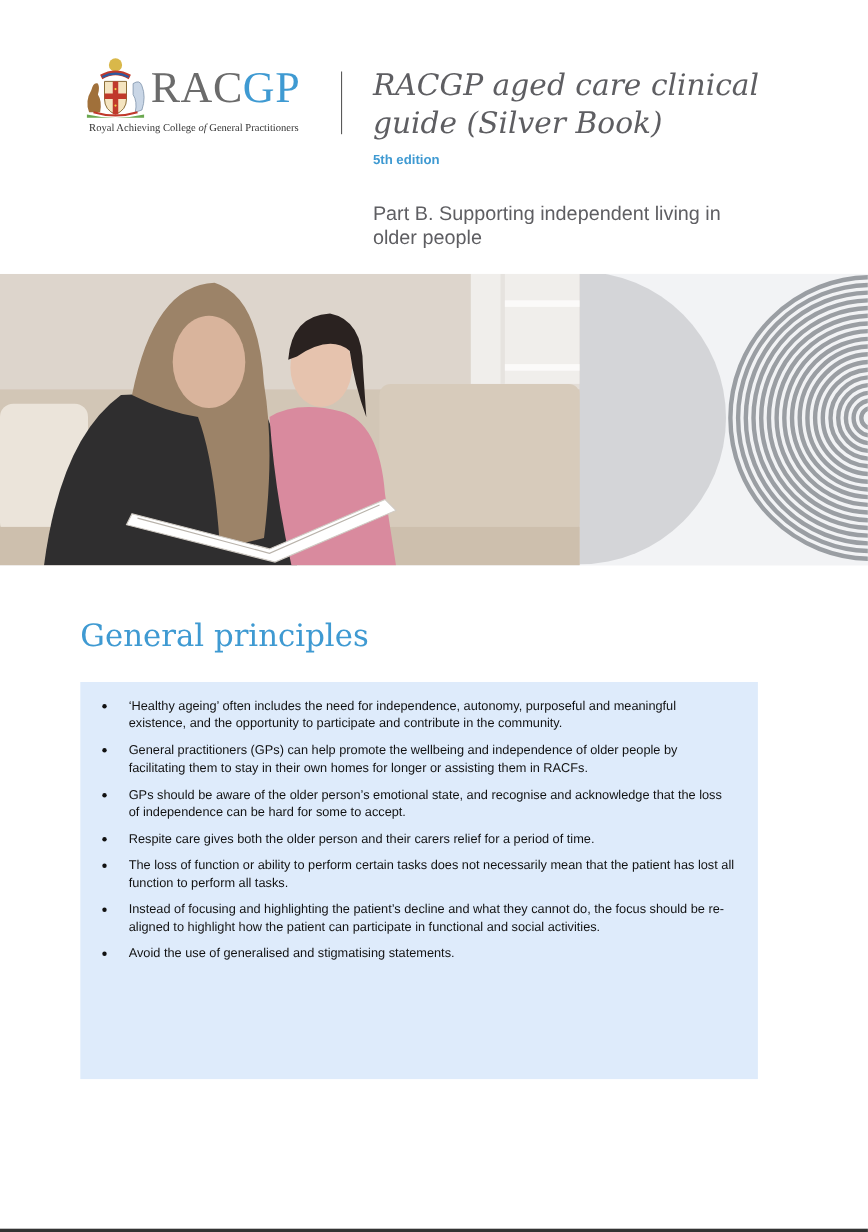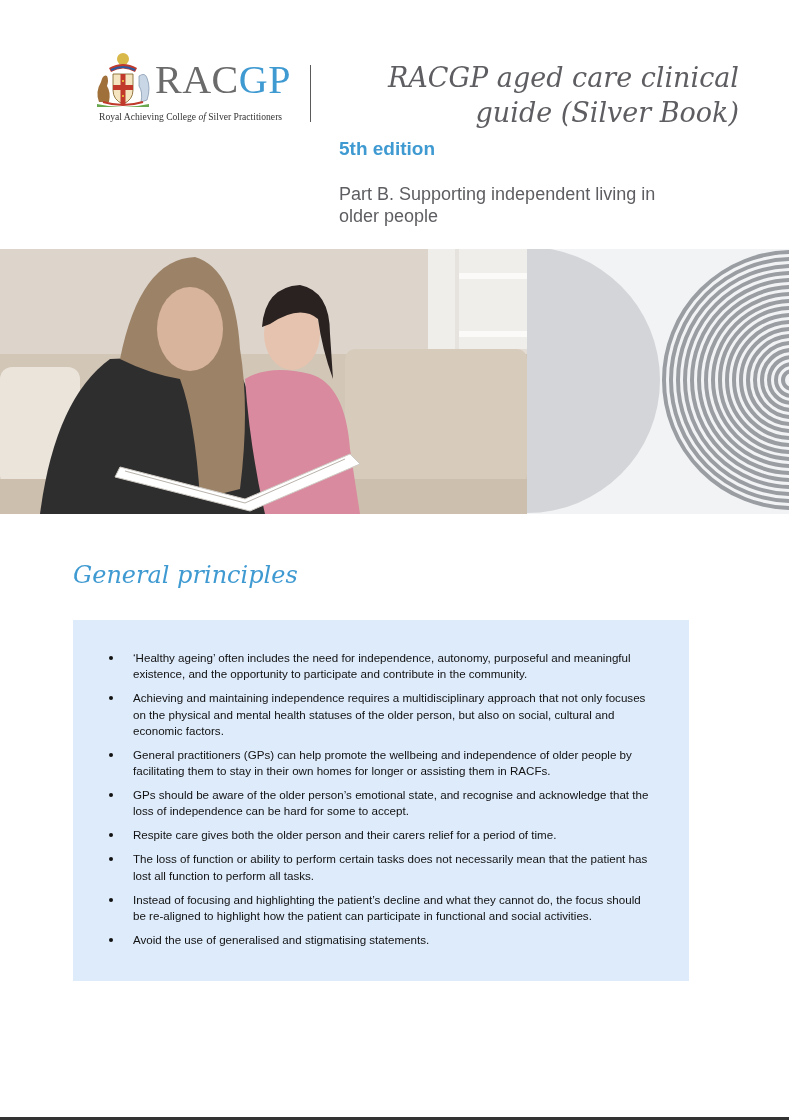"RACGP" .logo { margin-left: 18px -> none }
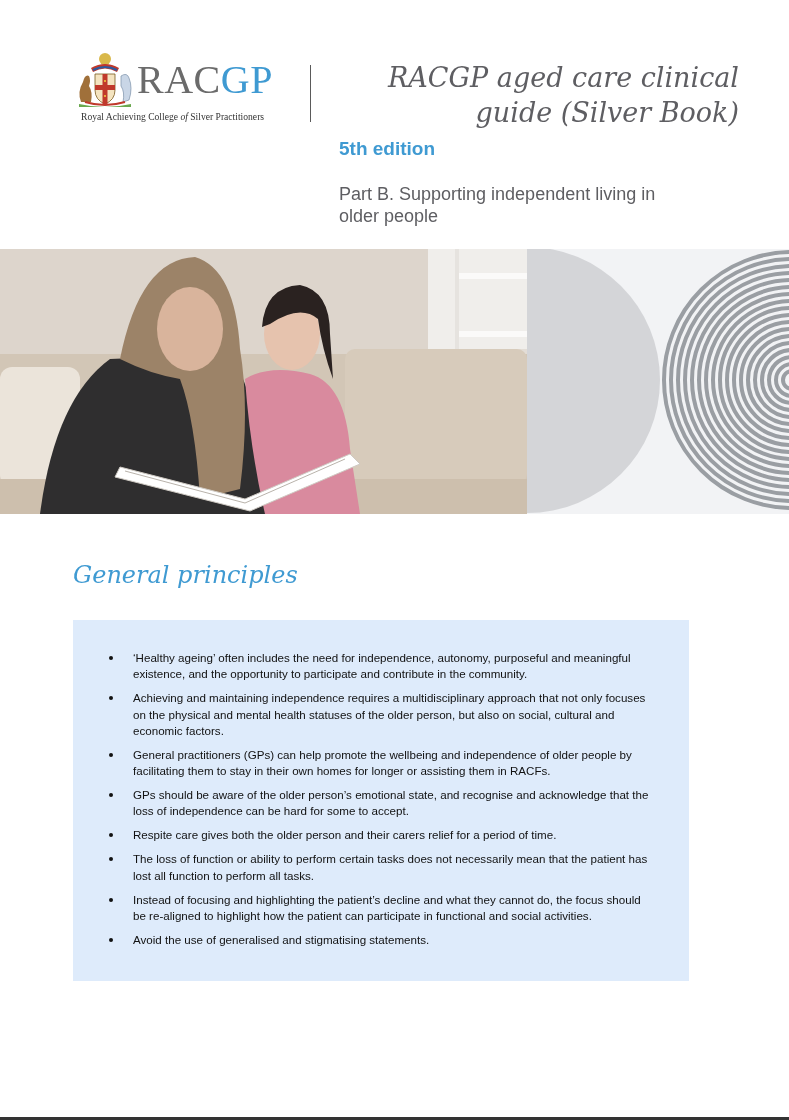"RACGP aged care clinical guide" .title { text-align: right -> none }
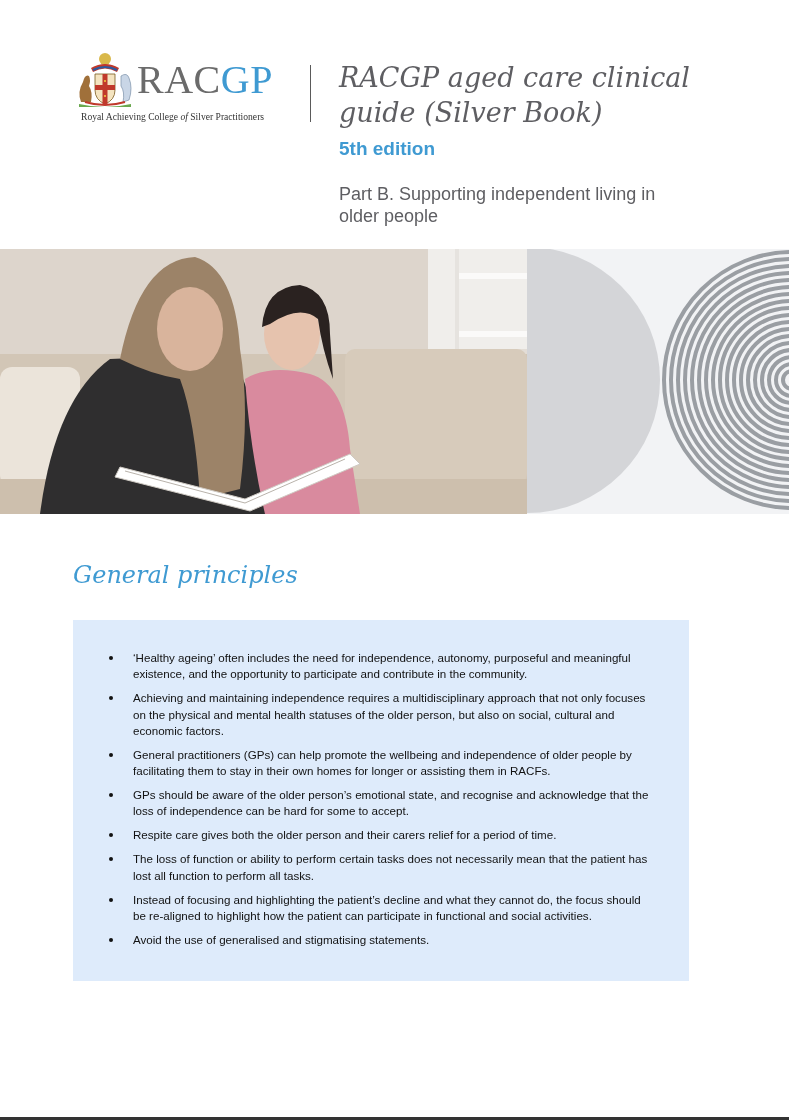"Silver Practitioners" span { text: Silver -> General }
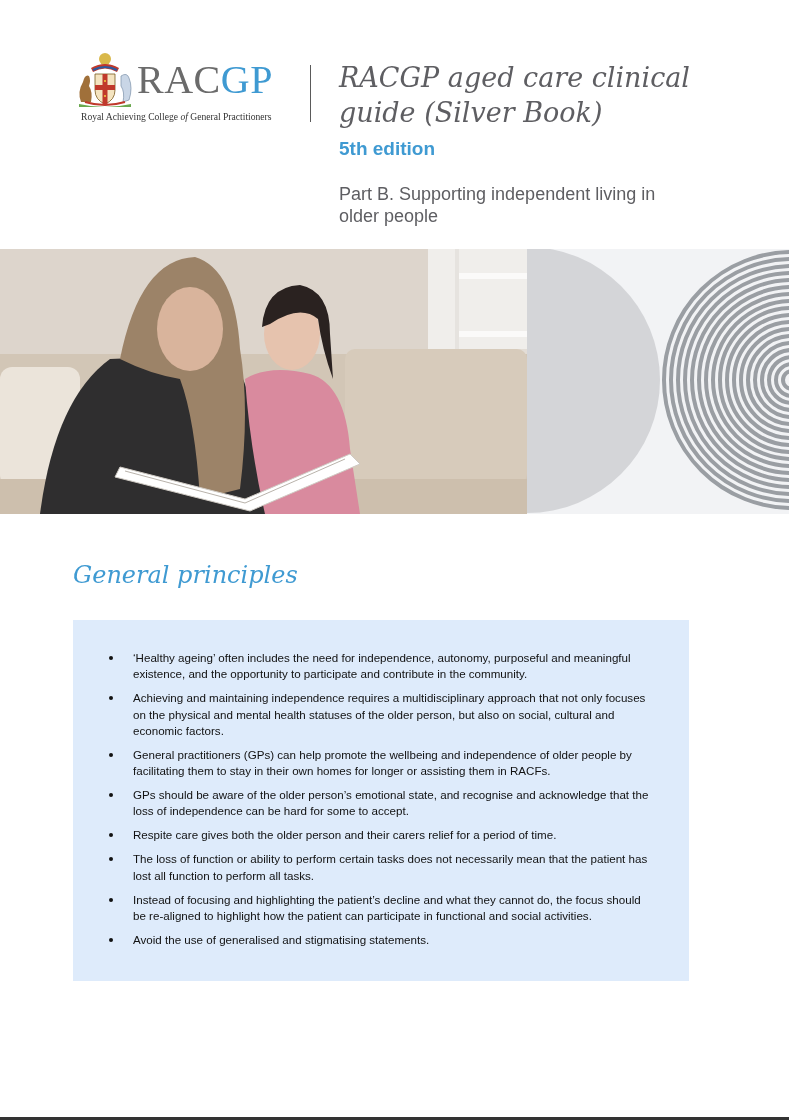"5th edition" .edition { font-size: 19px -> 12px }
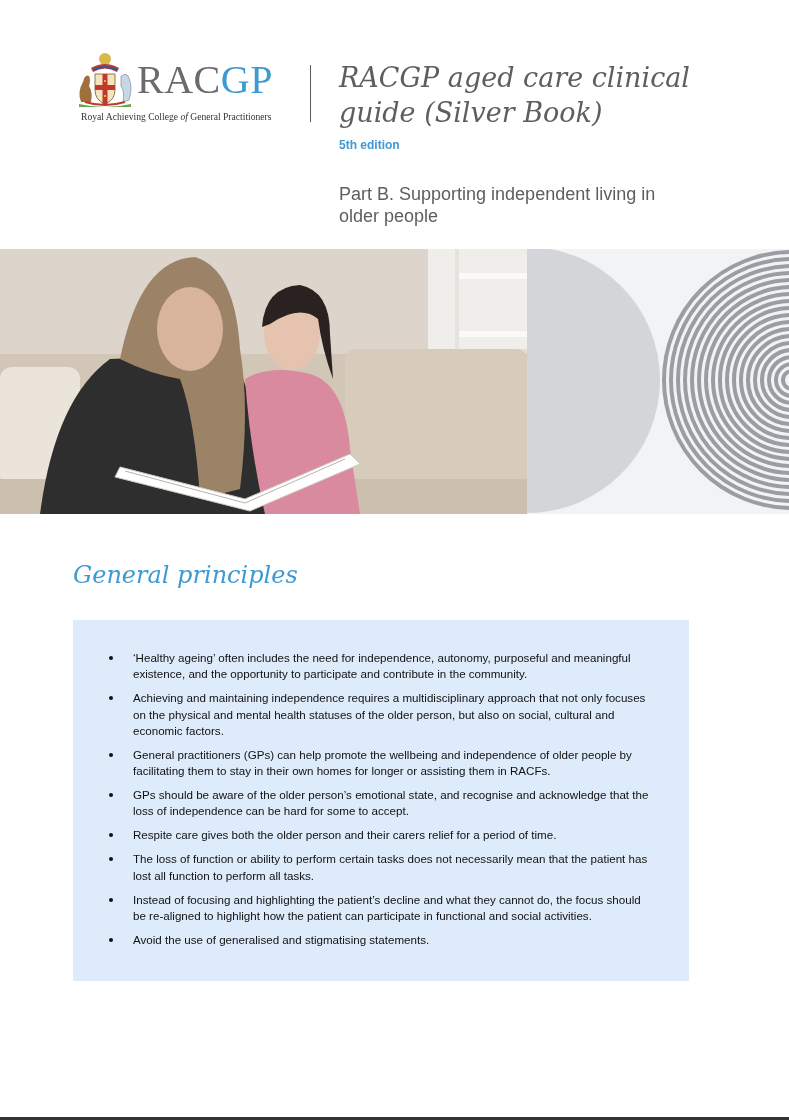"General principles" .heading { font-size: 24px -> 28px; font-style: italic -> none }
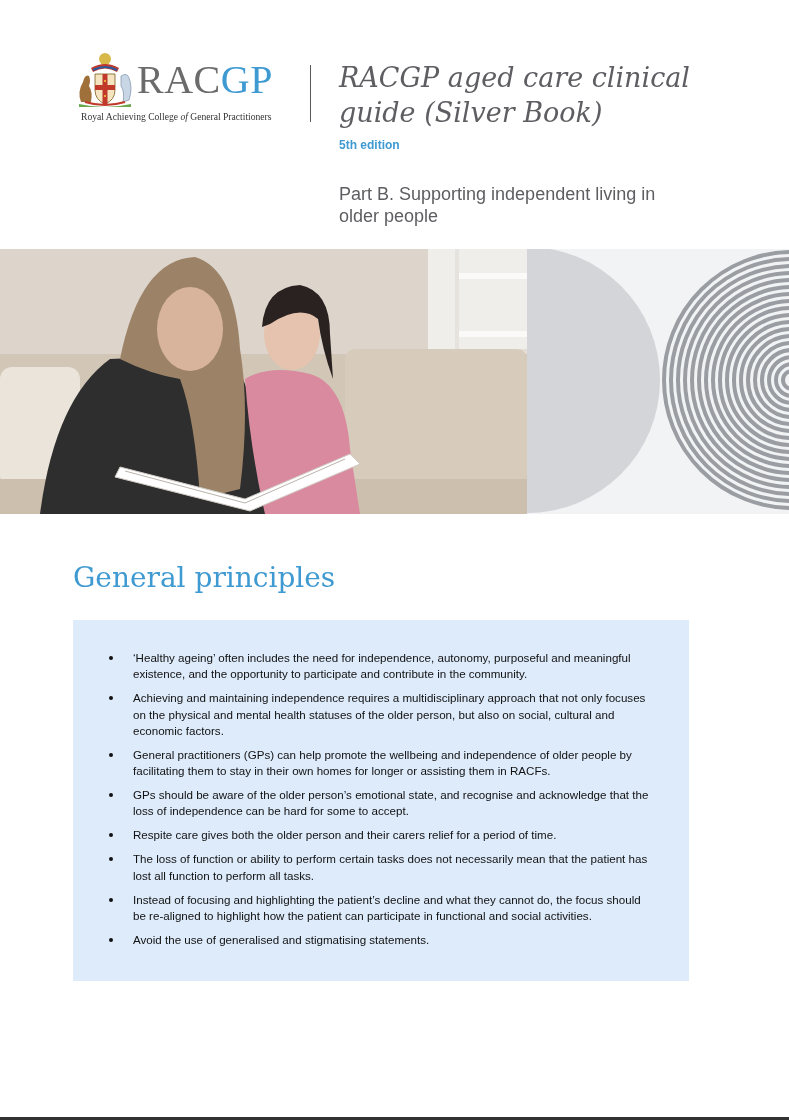"‘Healthy ageing’ often includes the" .box ul { margin: 16px -> 0 }
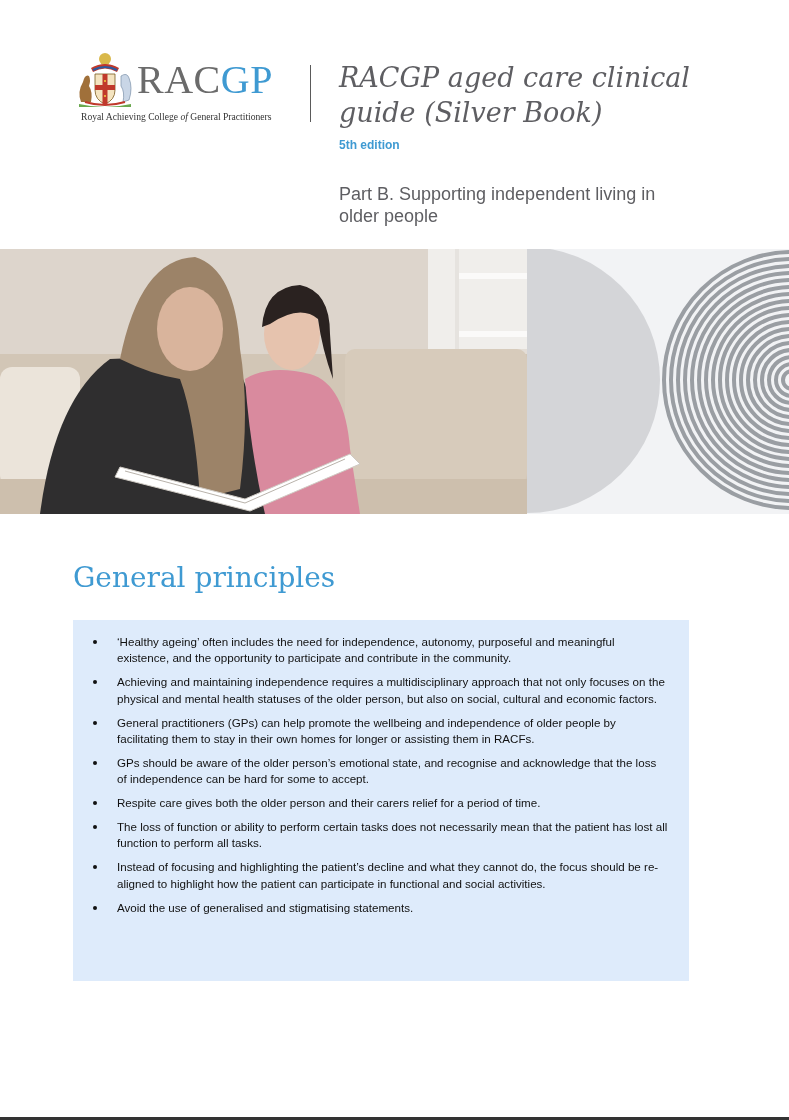"Achieving and maintaining independence" li { html: <li><span></span><span>Achieving and maintaining independence requires a multidisciplinary approach that not only focuses on the physical and mental health statuses of the older person, but also on social, cultural and economic factors.</span></li> -> none }
